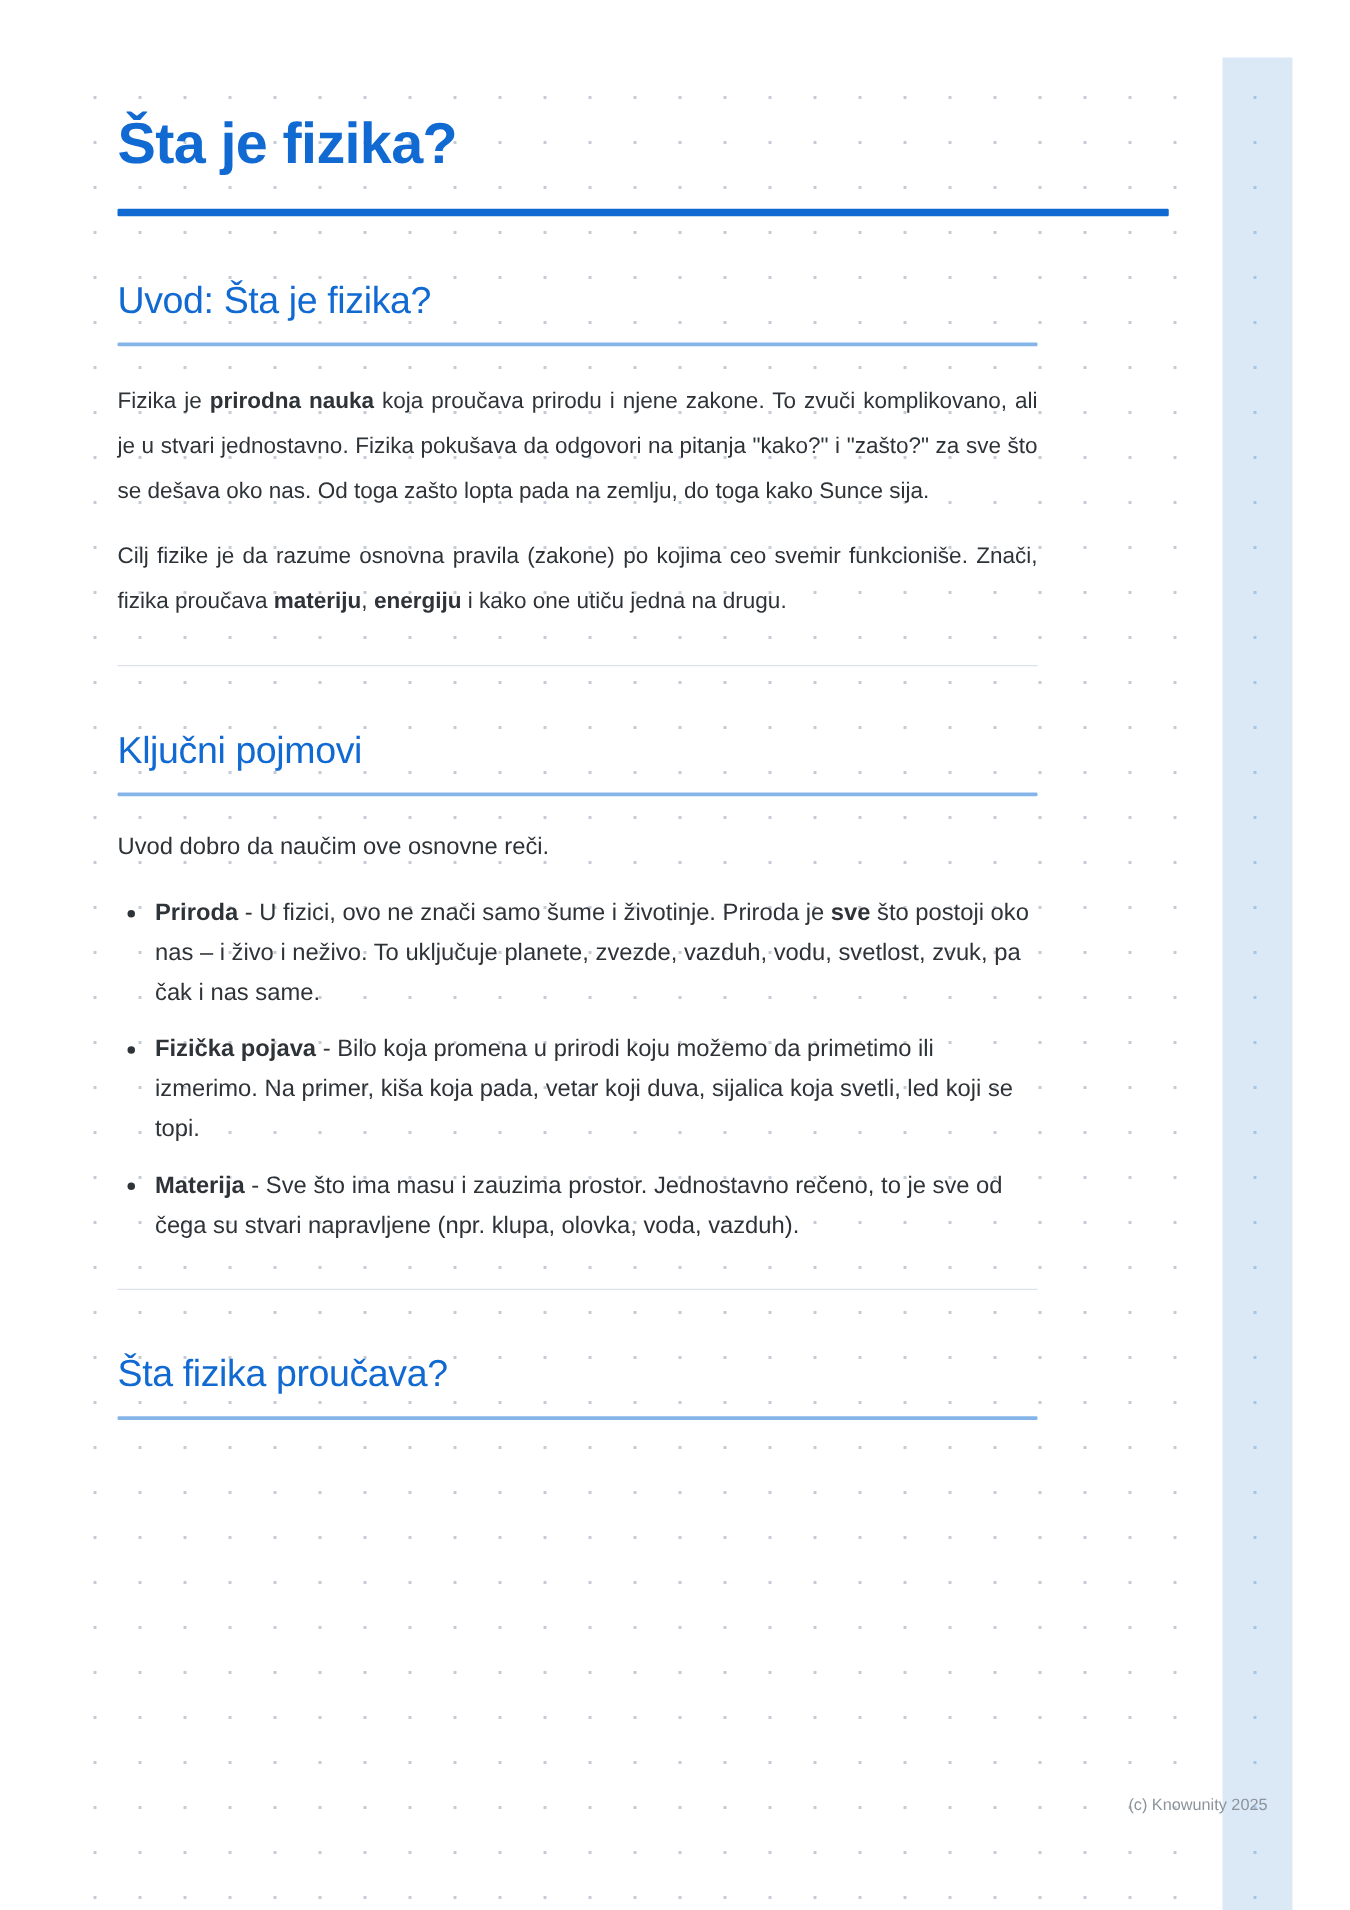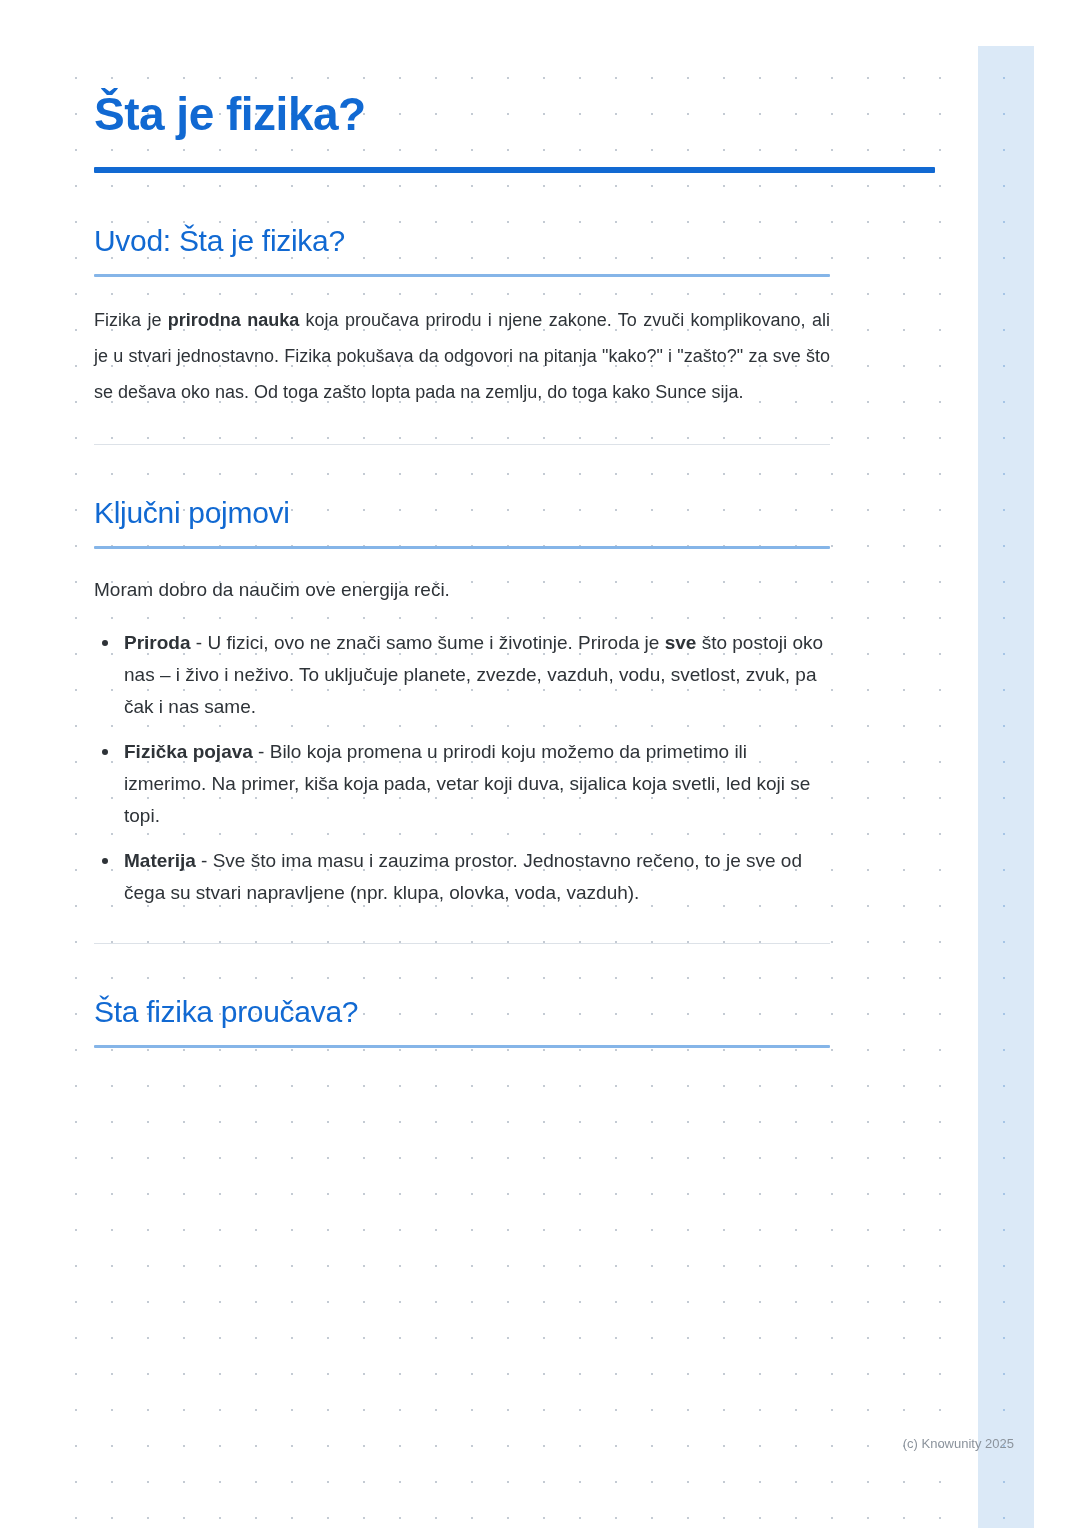"Cilj fizike je da razume" p.para { html: none -> <p><span>Cilj fizike je da razume osnovna pravila (zakone) po kojima ceo svemir funkcioniše. Znači, fizika proučava </span><strong>materiju</strong><span>, </span><strong>energiju</strong><span> i kako one utiču jedna na drugu.</span></p> }
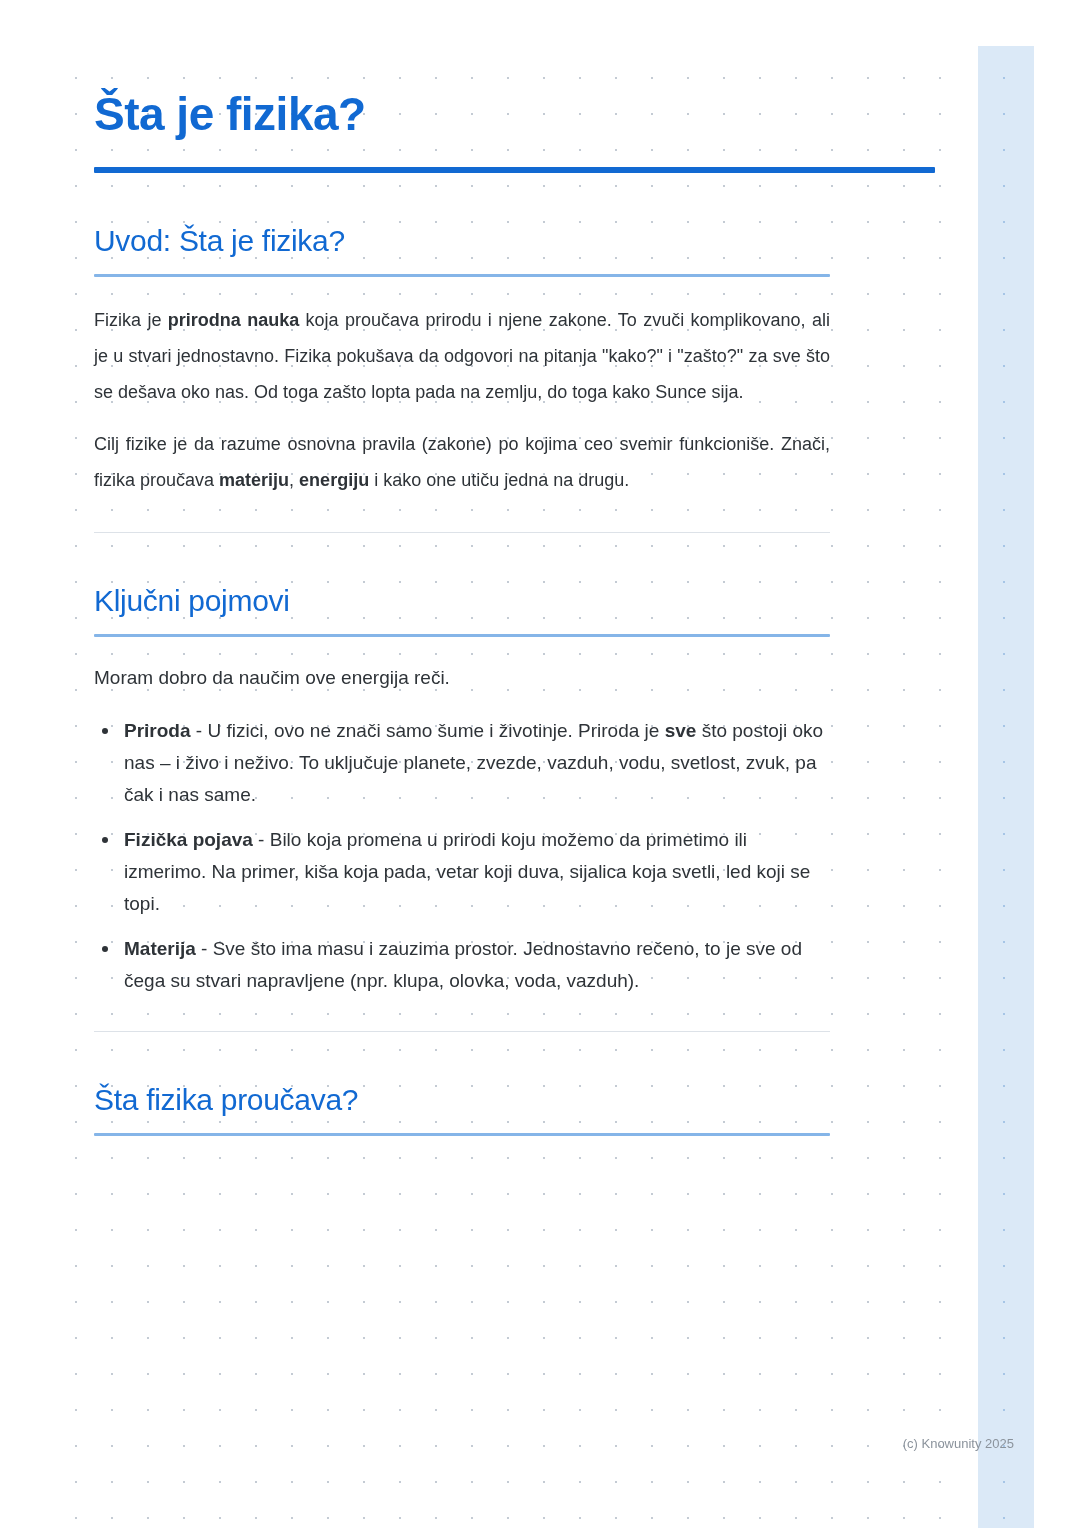"Moram dobro da naučim ove" p.intro { text: Moram dobro da naučim ove energija -> Uvod dobro da naučim ove osnovne }
